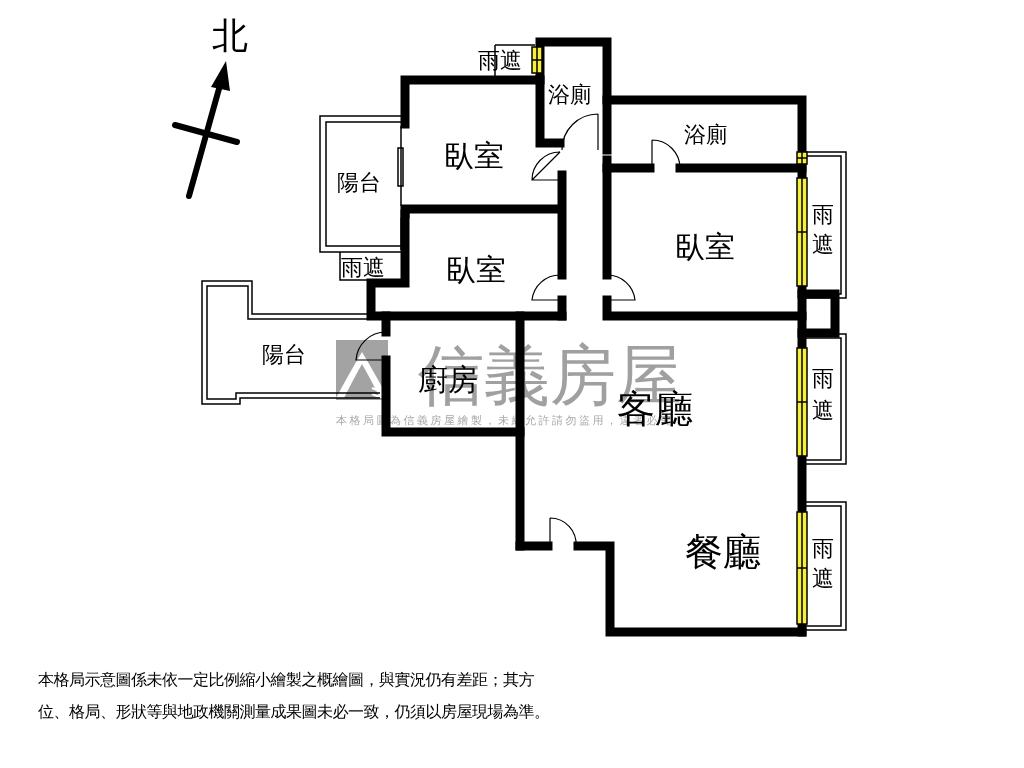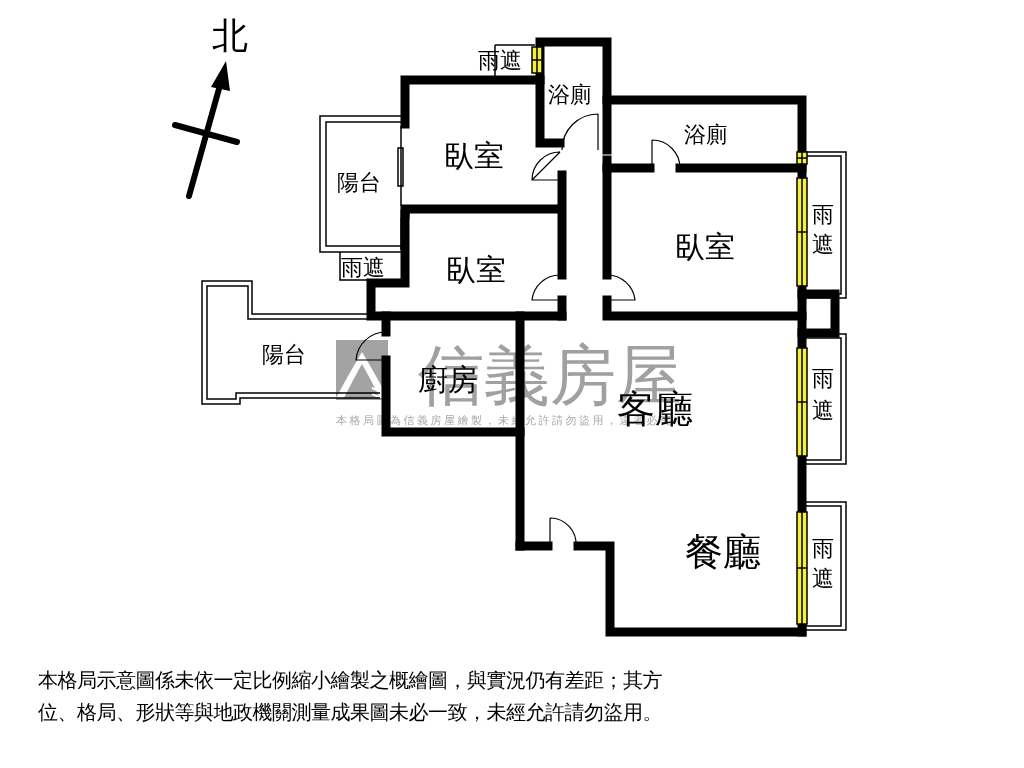"本格局示意圖係未依一定比例縮小繪製之概繪圖，與實況仍有差距；其方" .disclaimer { font-size: 20px -> 16px }
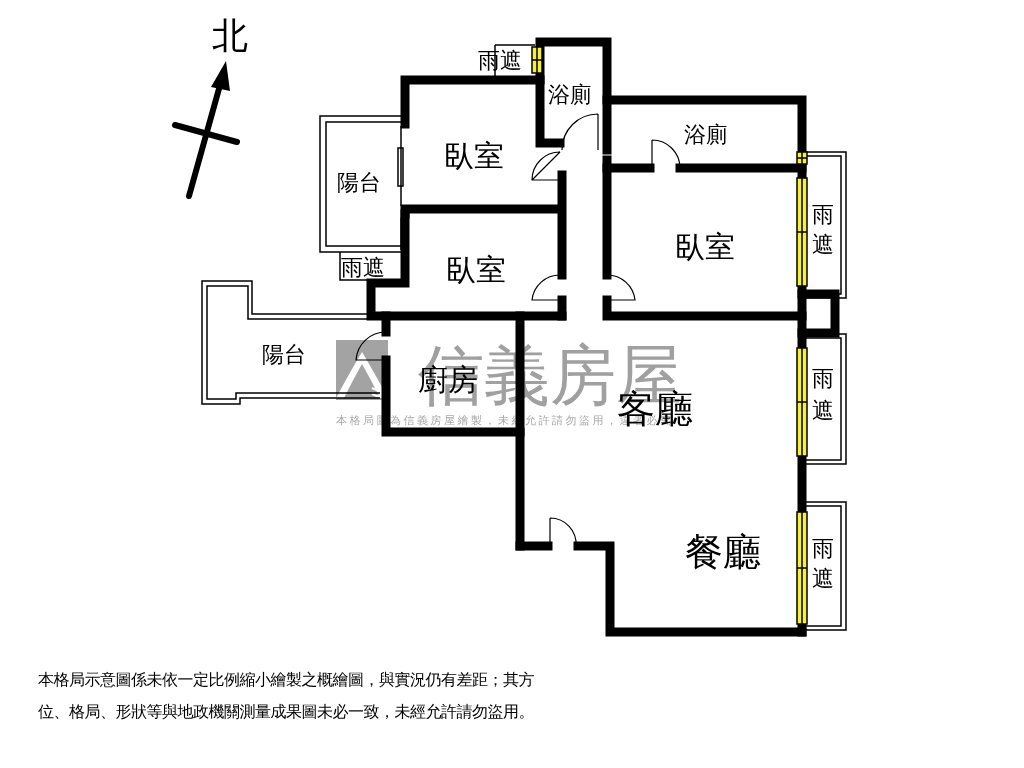"位、格局、形狀等與地政機關測量成果圖未必一致，未經允許請勿盜用。" div { text: 未經允許請勿盜用 -> 仍須以房屋現場為準 }
